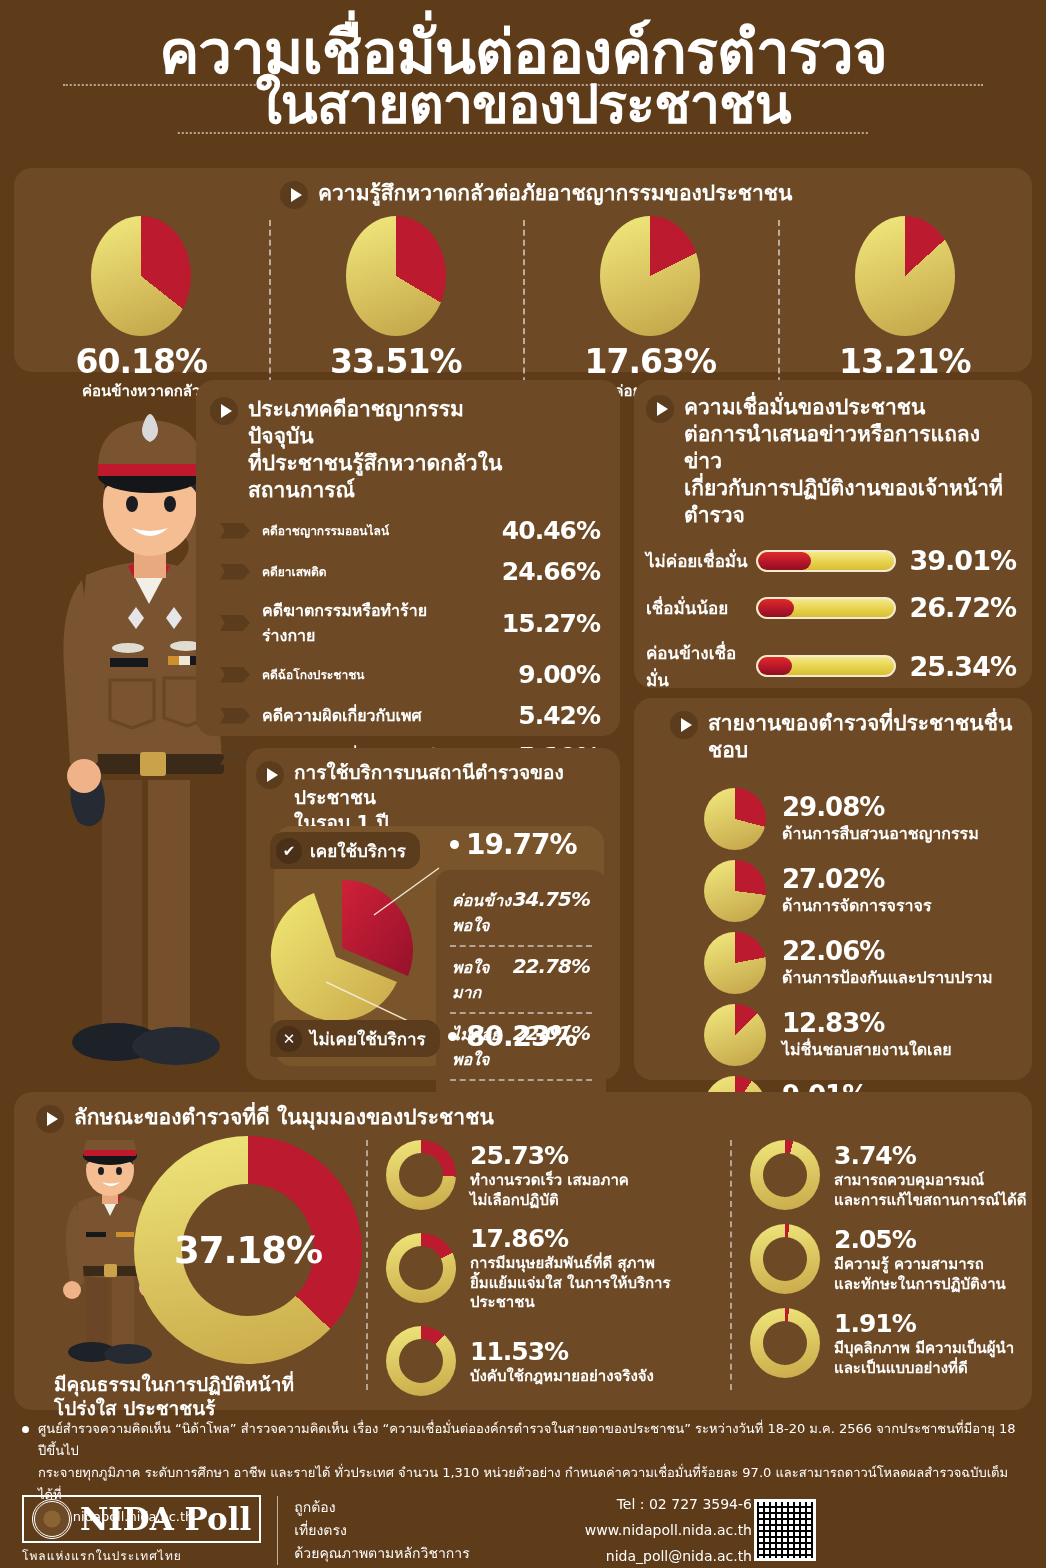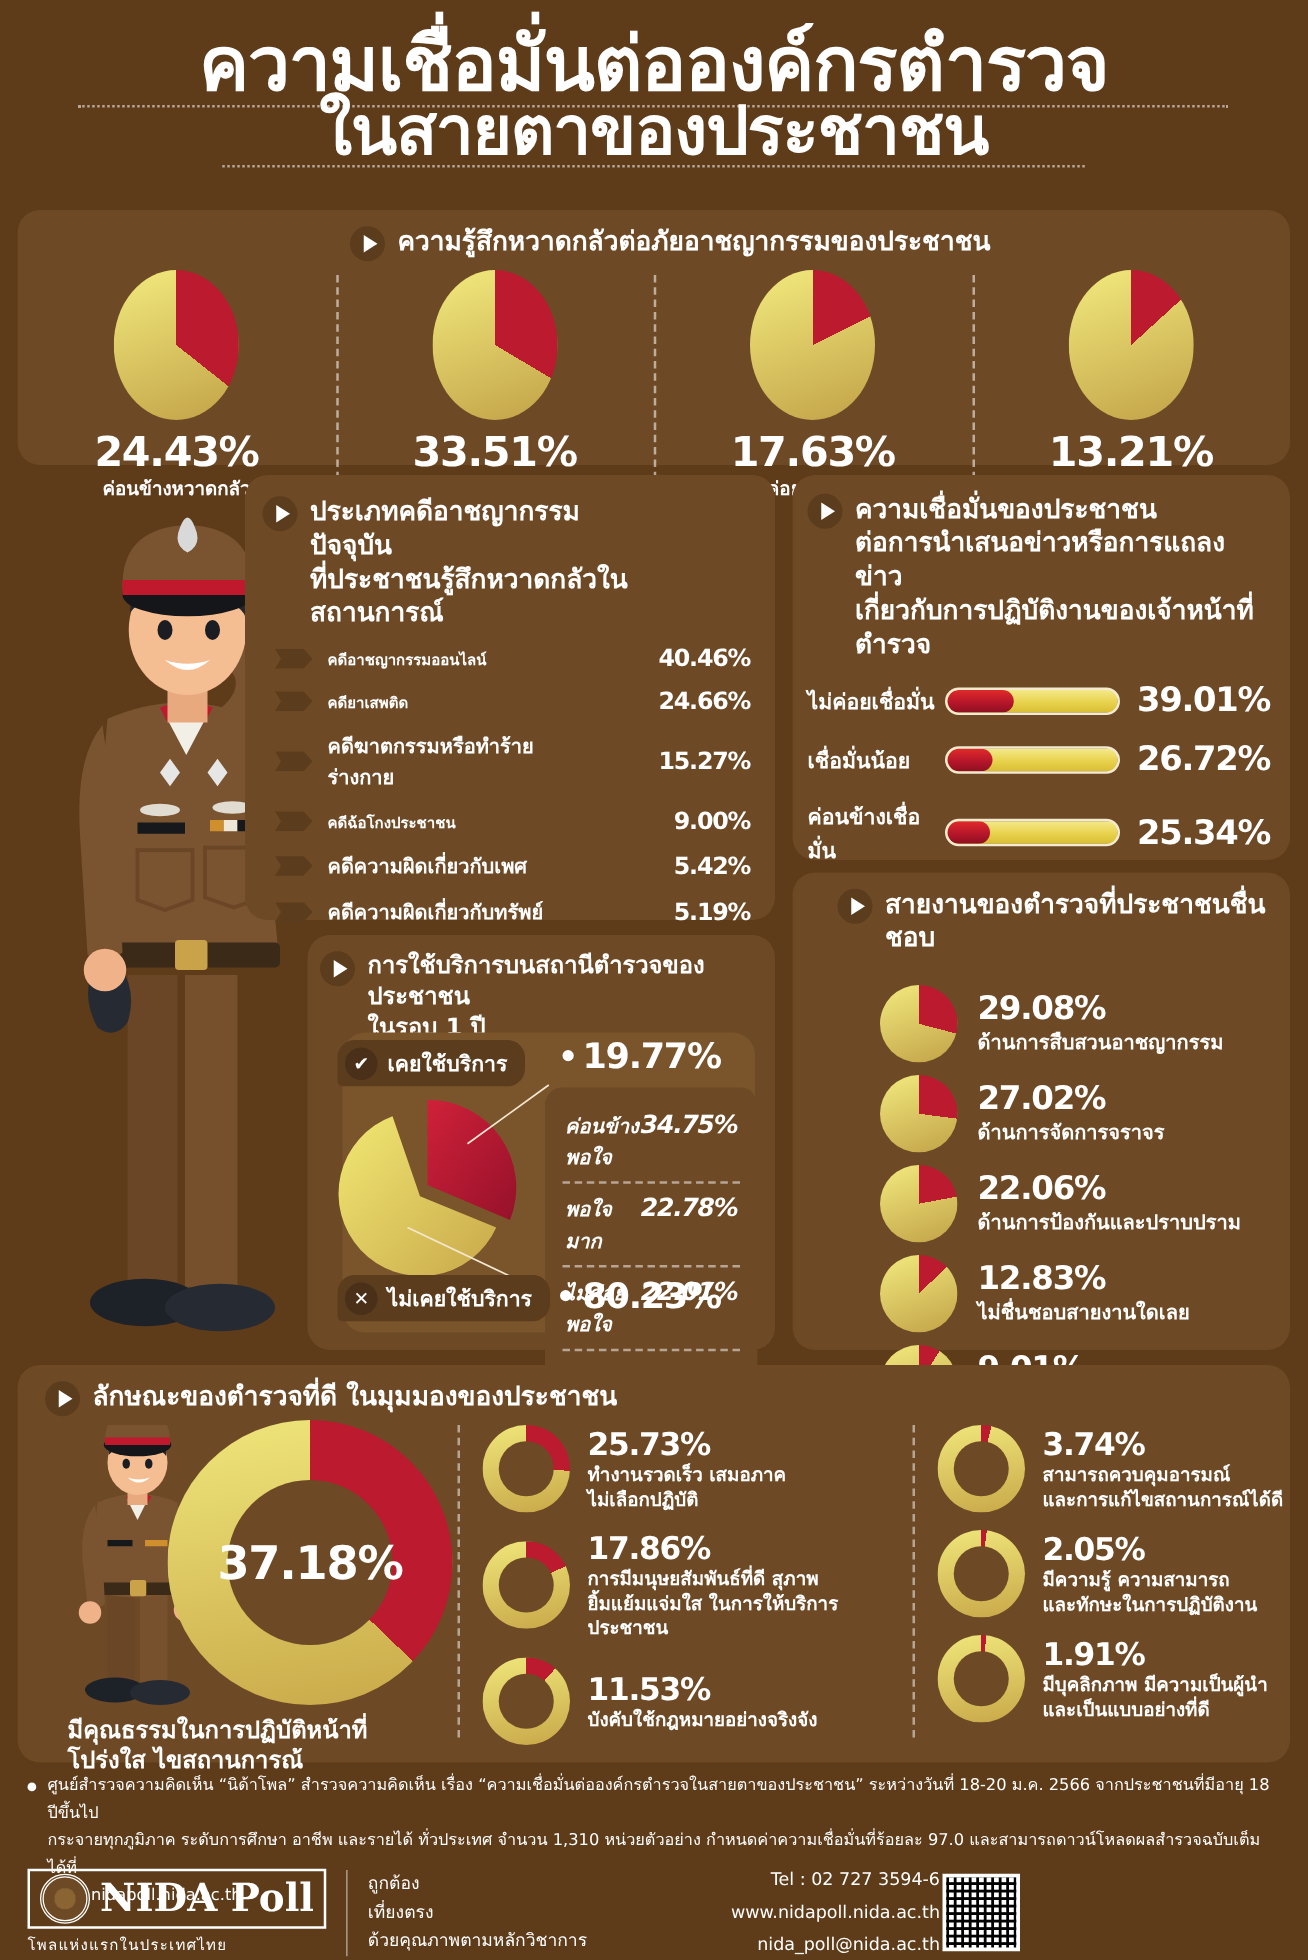"24.43%" div.pieval { text: 24.43% -> 60.18% }
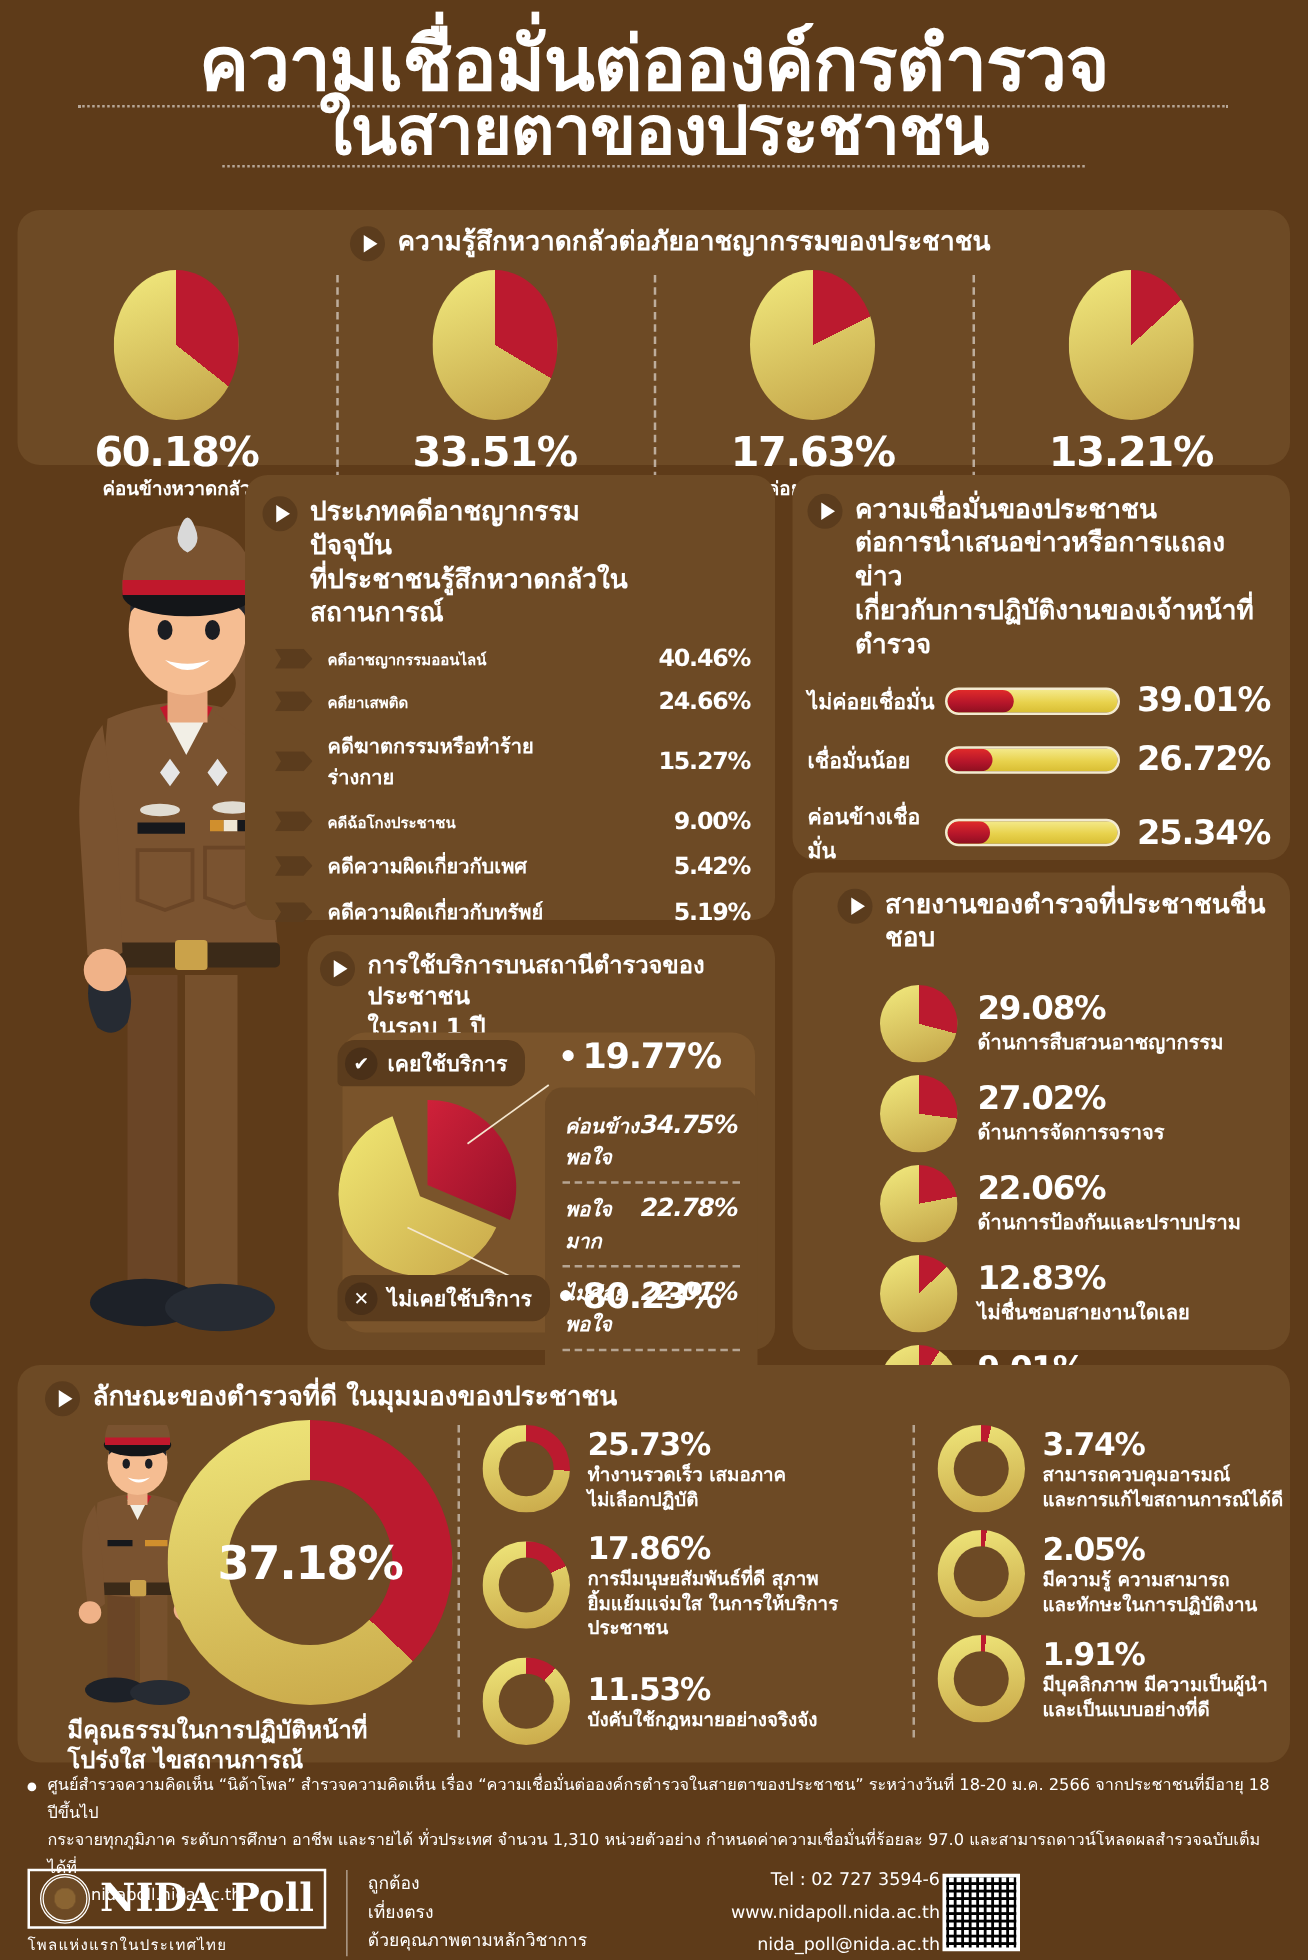"40.46%" .cval { font-size: 19px -> 25px }
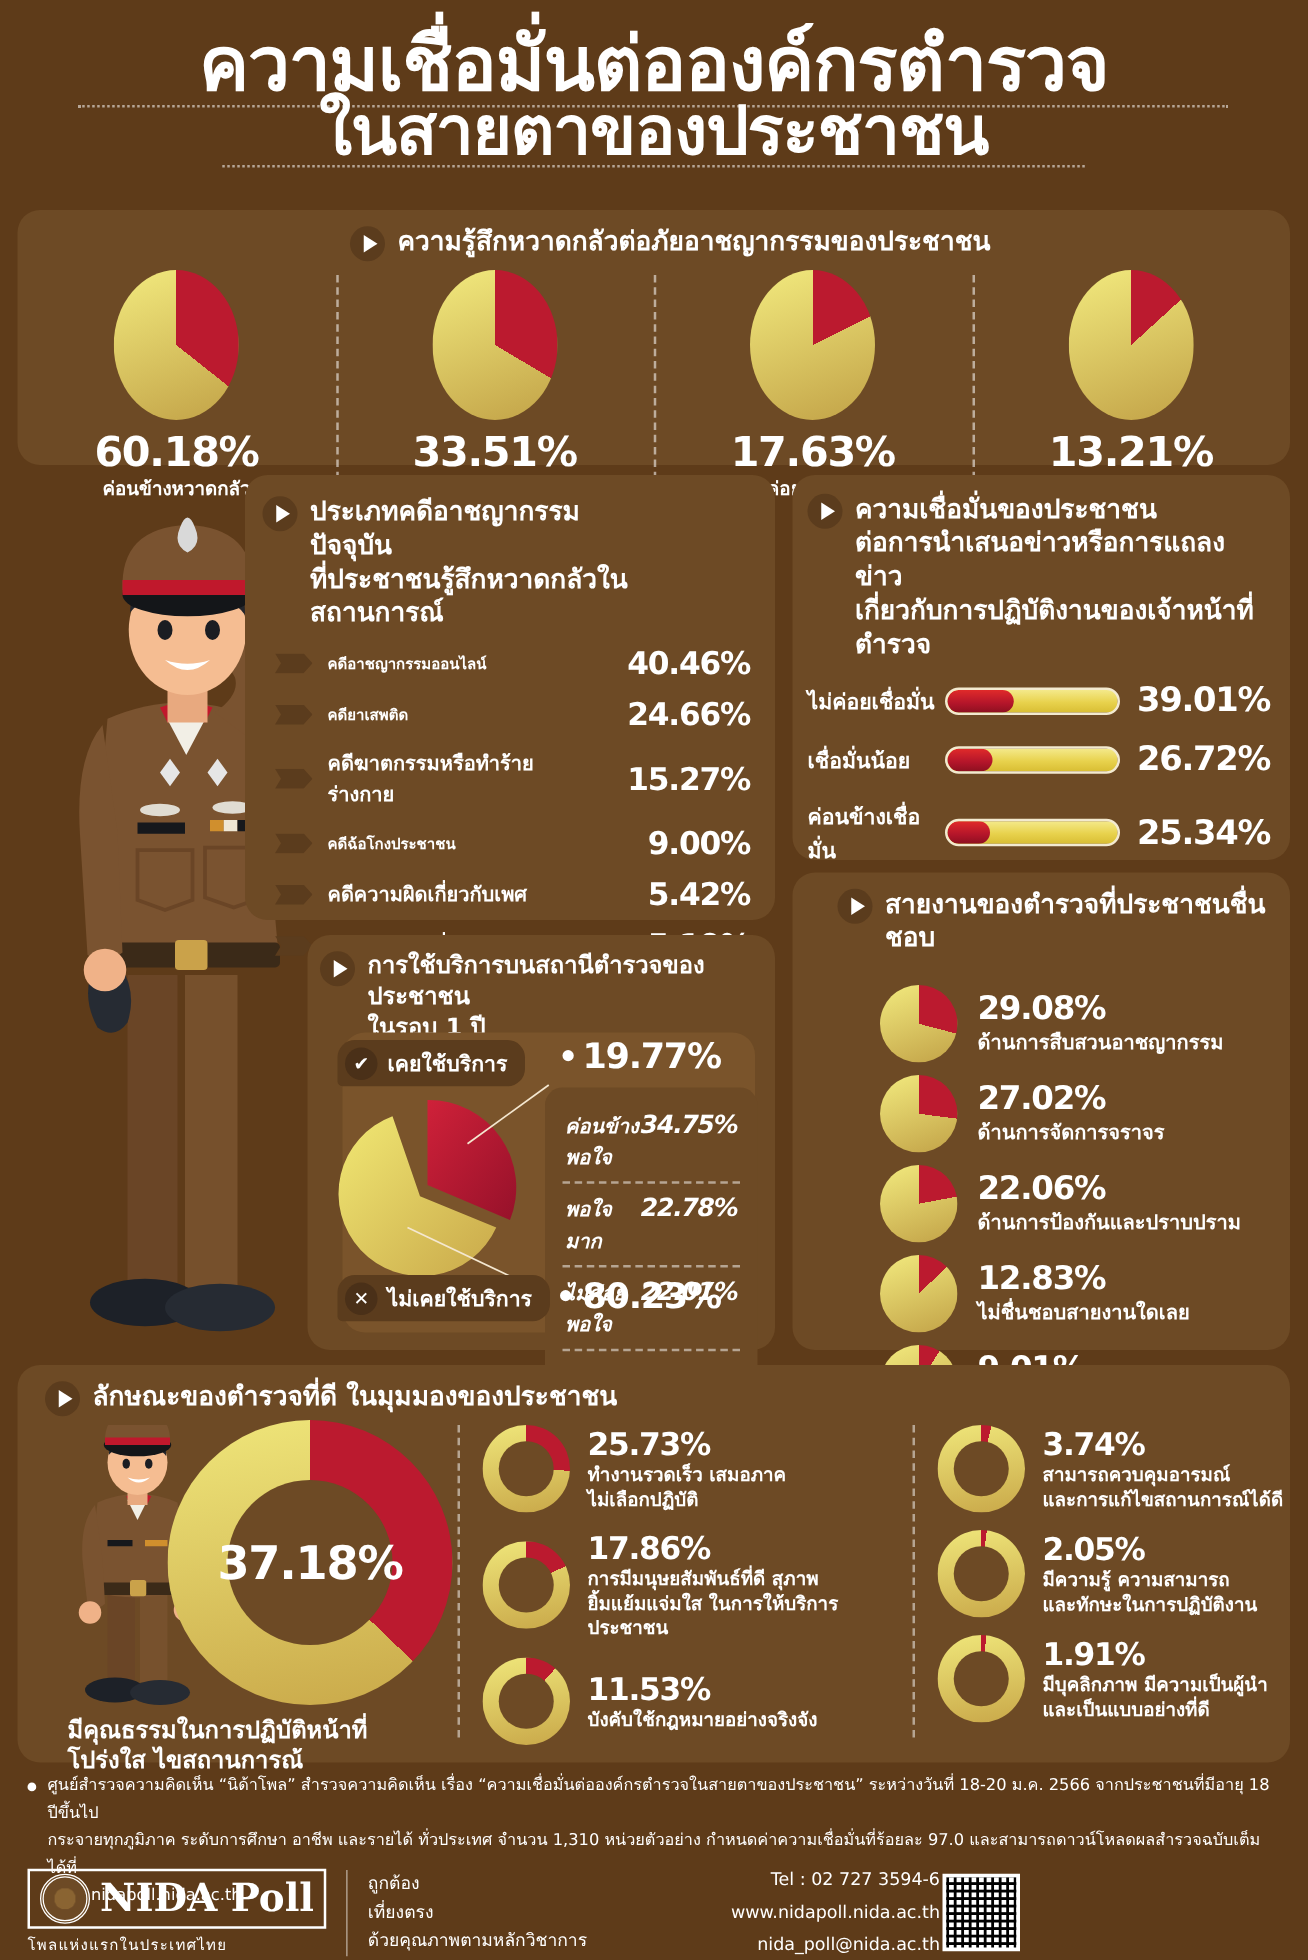"โปร่งใส ไขสถานการณ้" span { text: ไขสถานการณ้ -> ประชาชนร้ }
